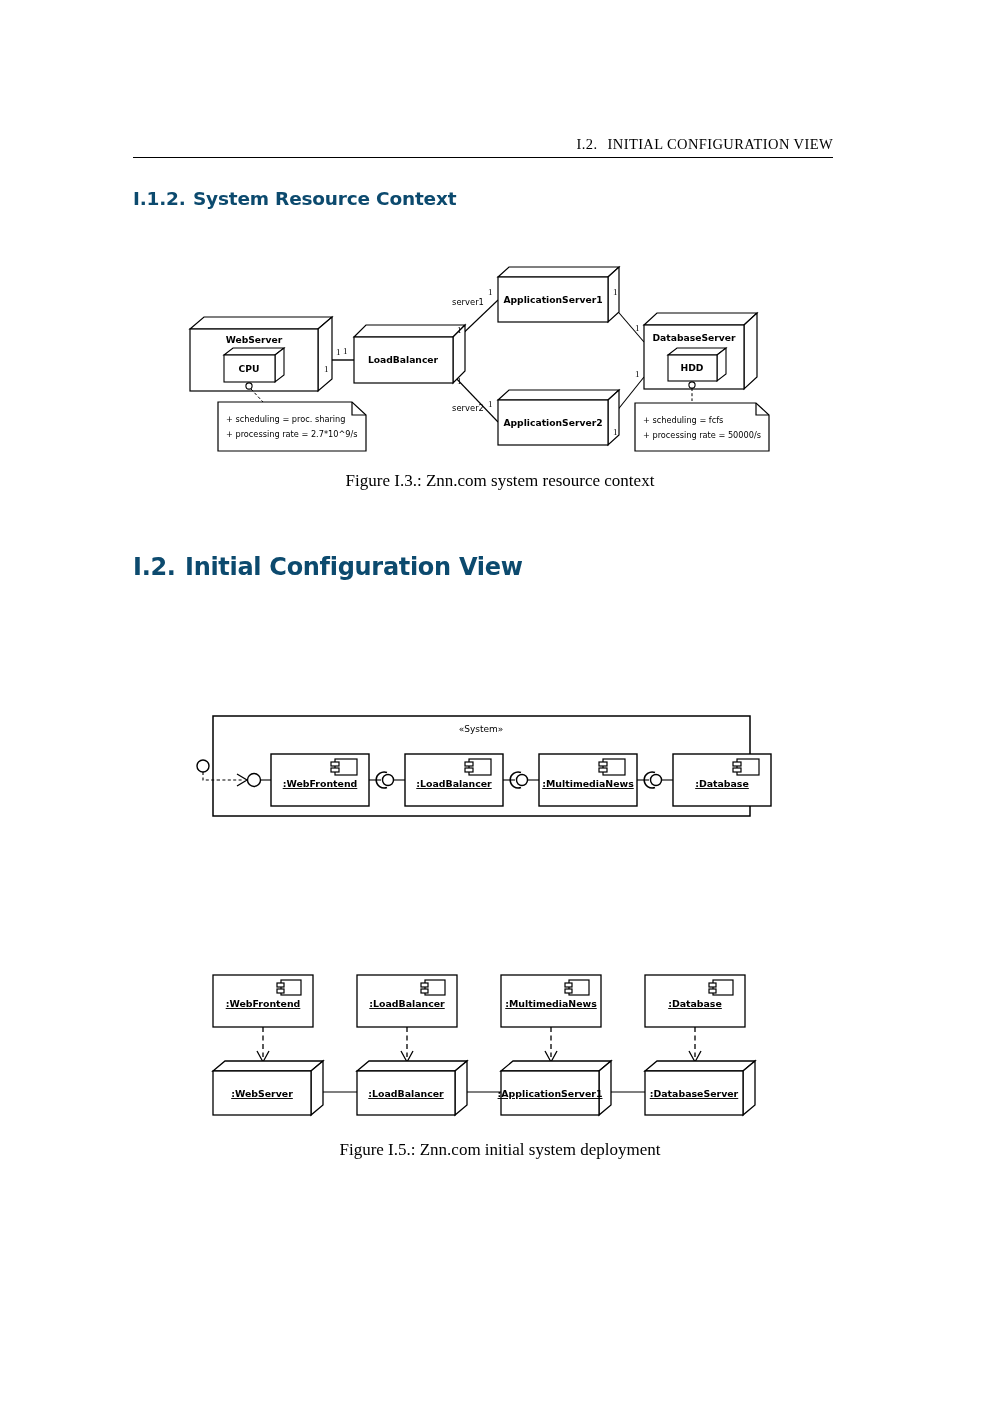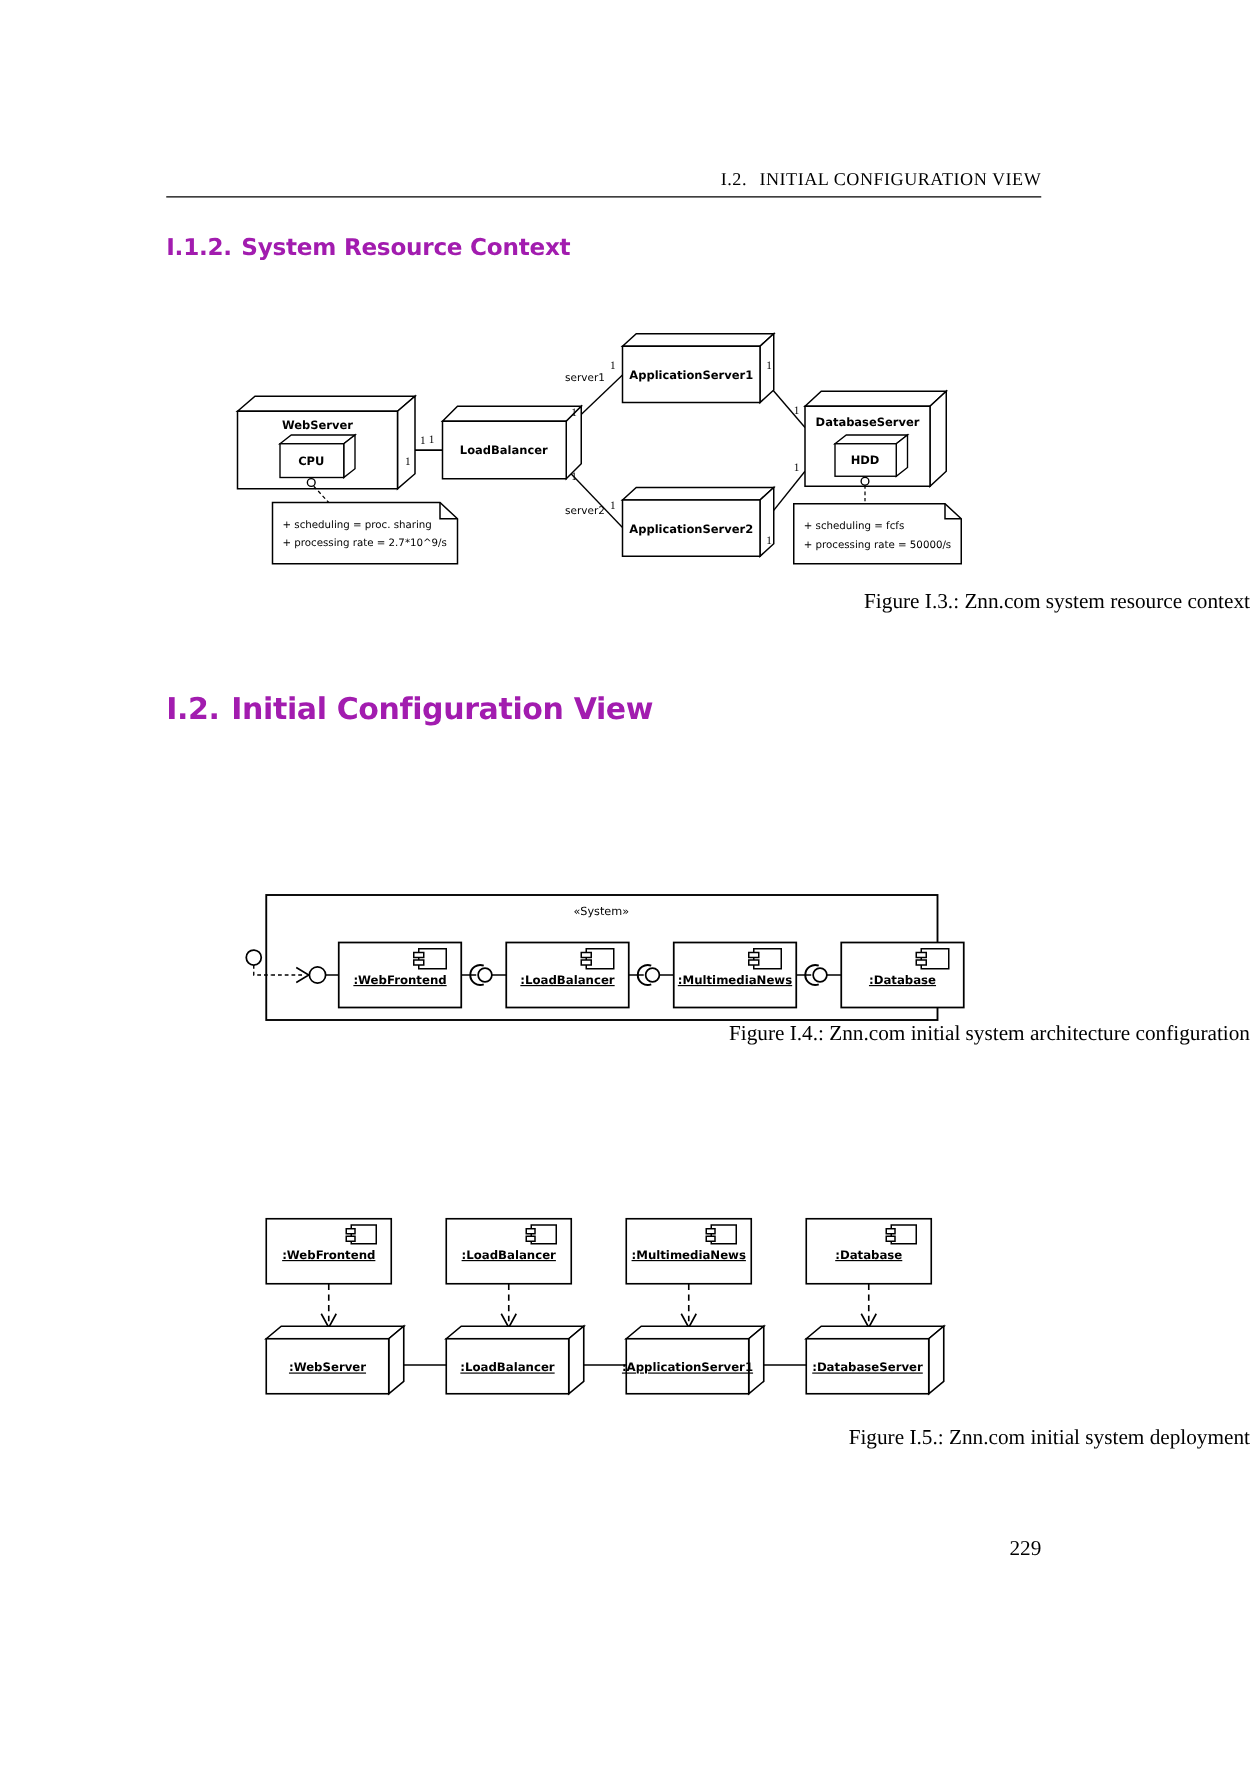"I.1.2. System Resource Context" .h-sub, .h-sec { color: #a21caf -> #0c4a6e }
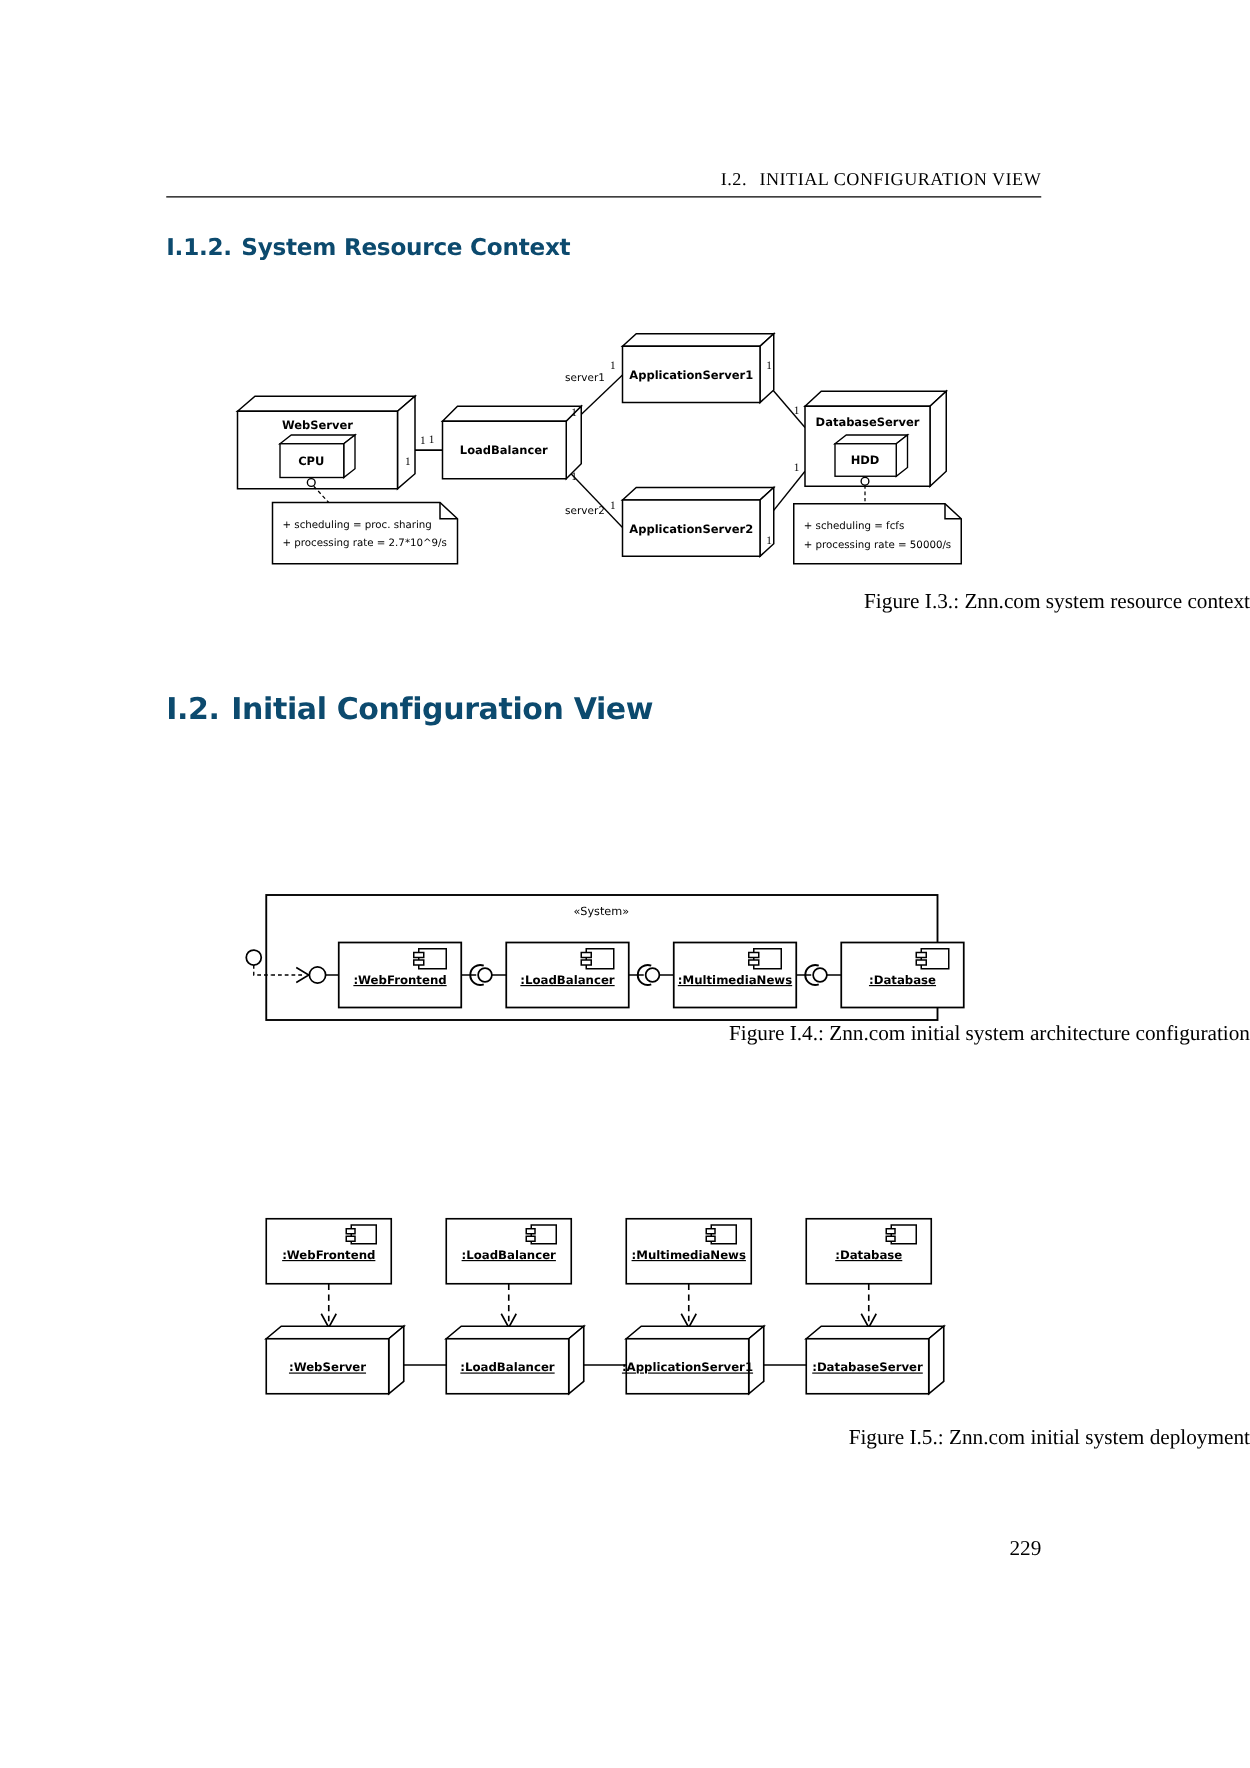"Figure I.3.: Znn.com system resource" .caption { text-align: right -> center }
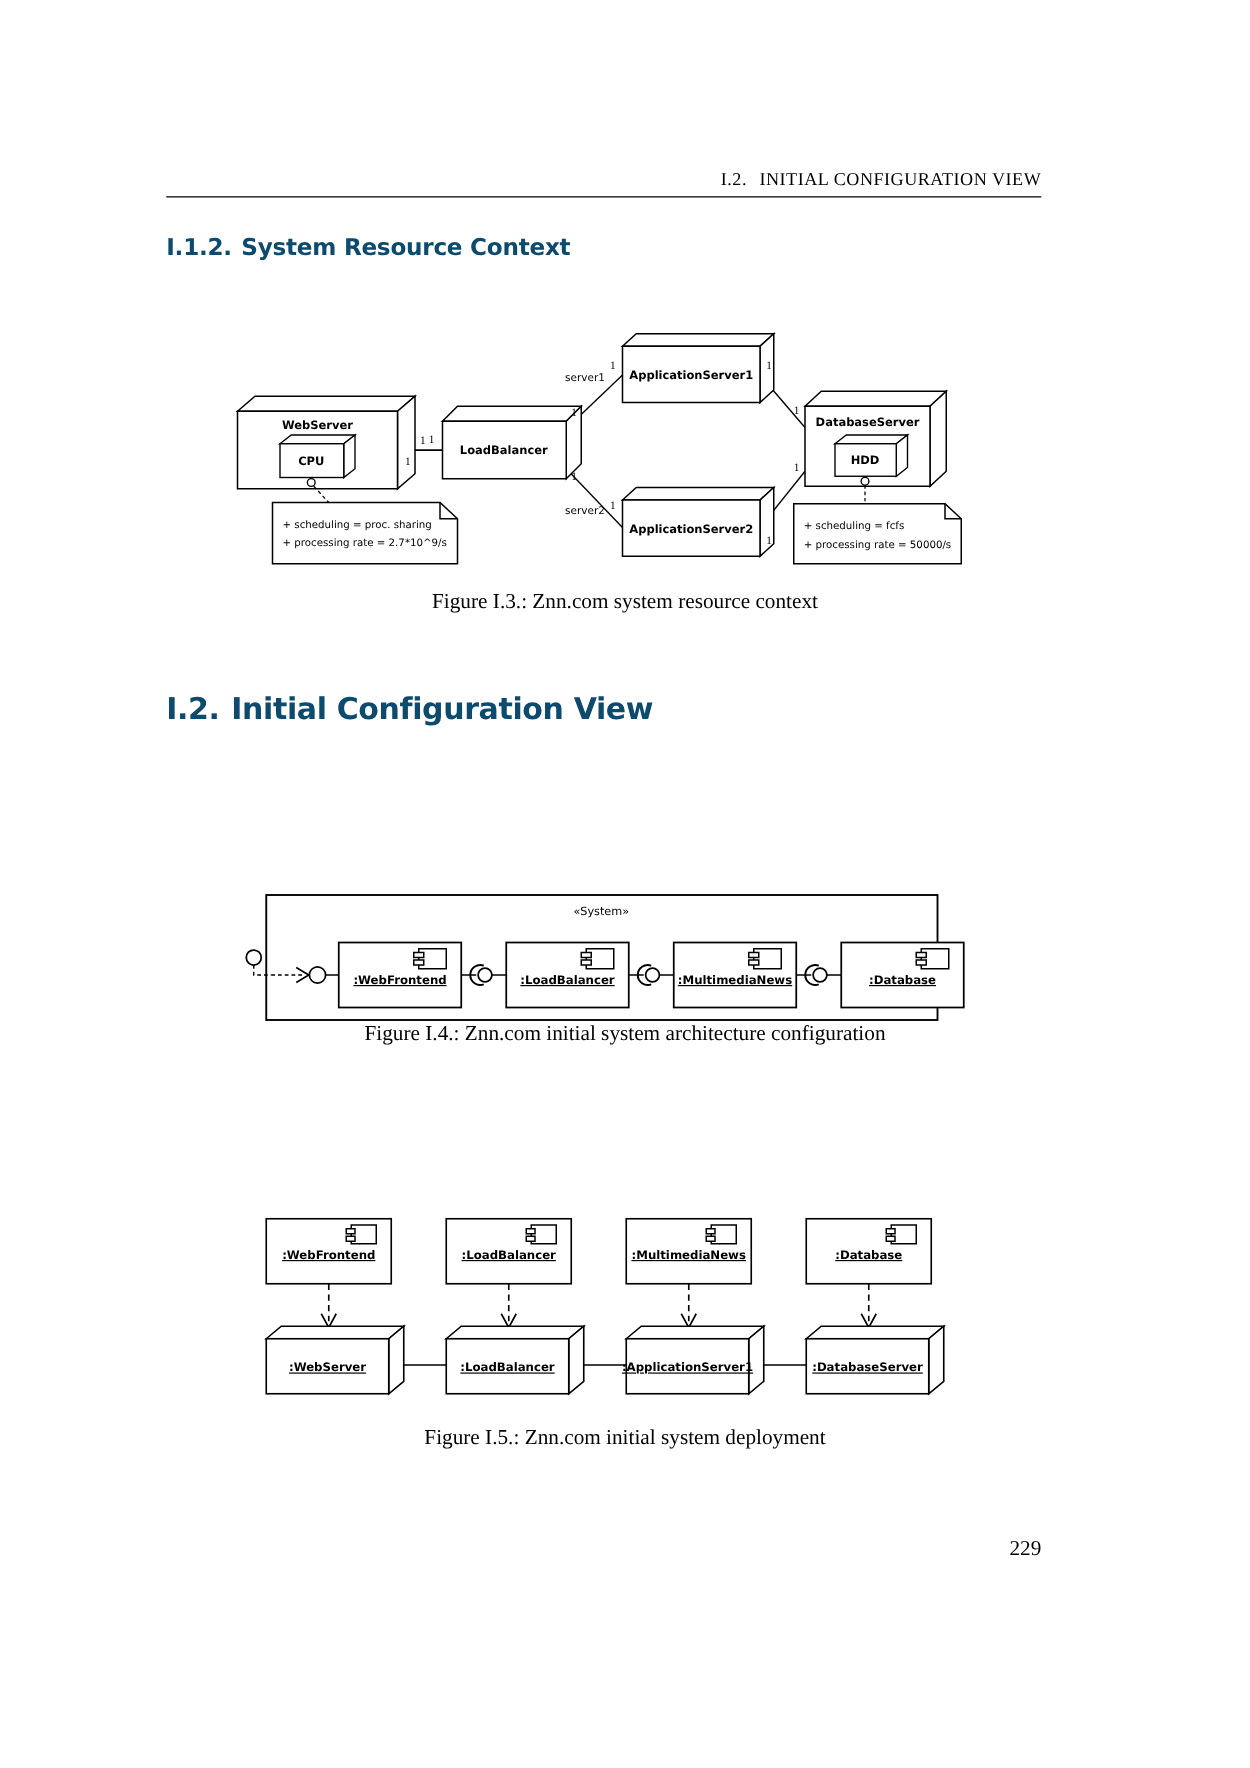"Figure I.4.: Znn.com initial system" div.caption { html: <div>Figure I.4.: Znn.com initial system architecture configuration</div> -> none }
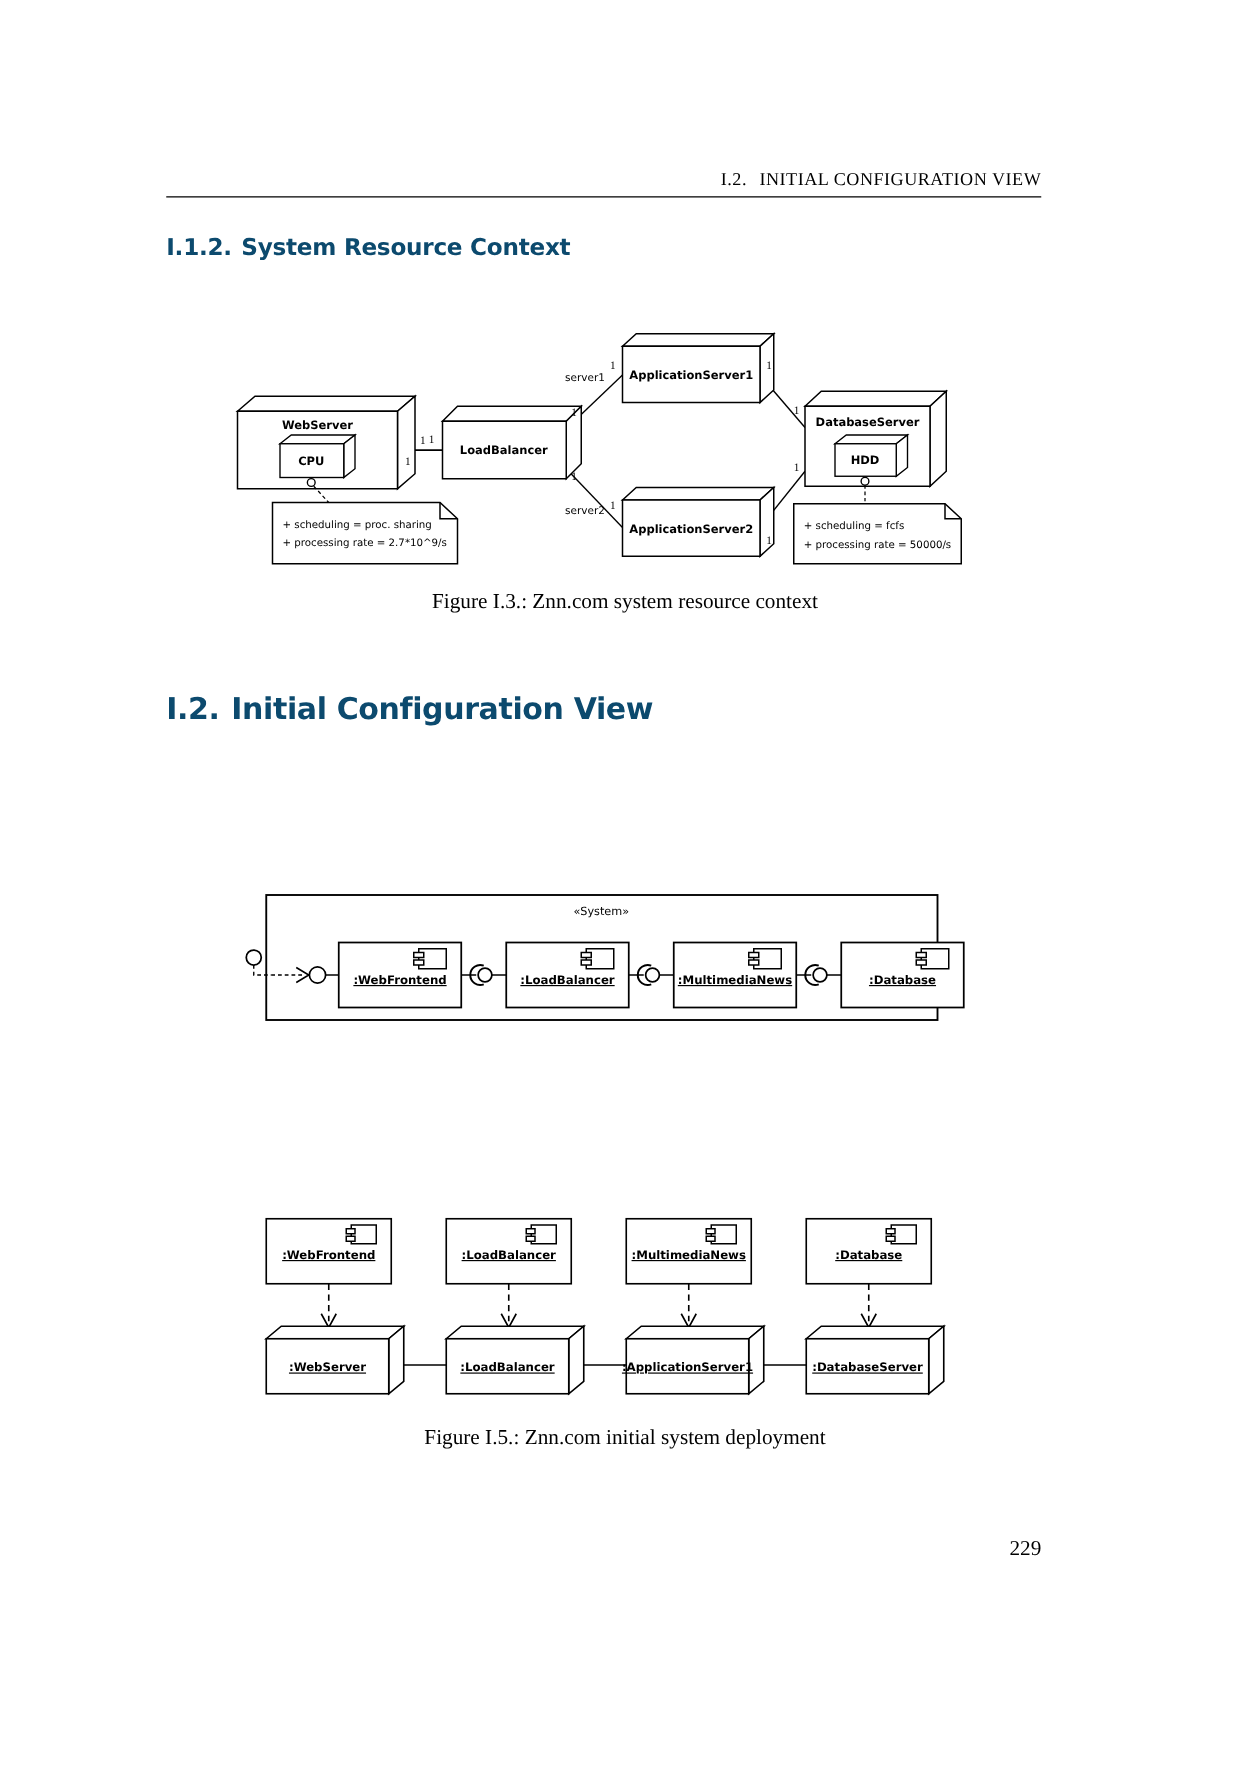"229" div.page-number { html: <div>229</div> -> none }
